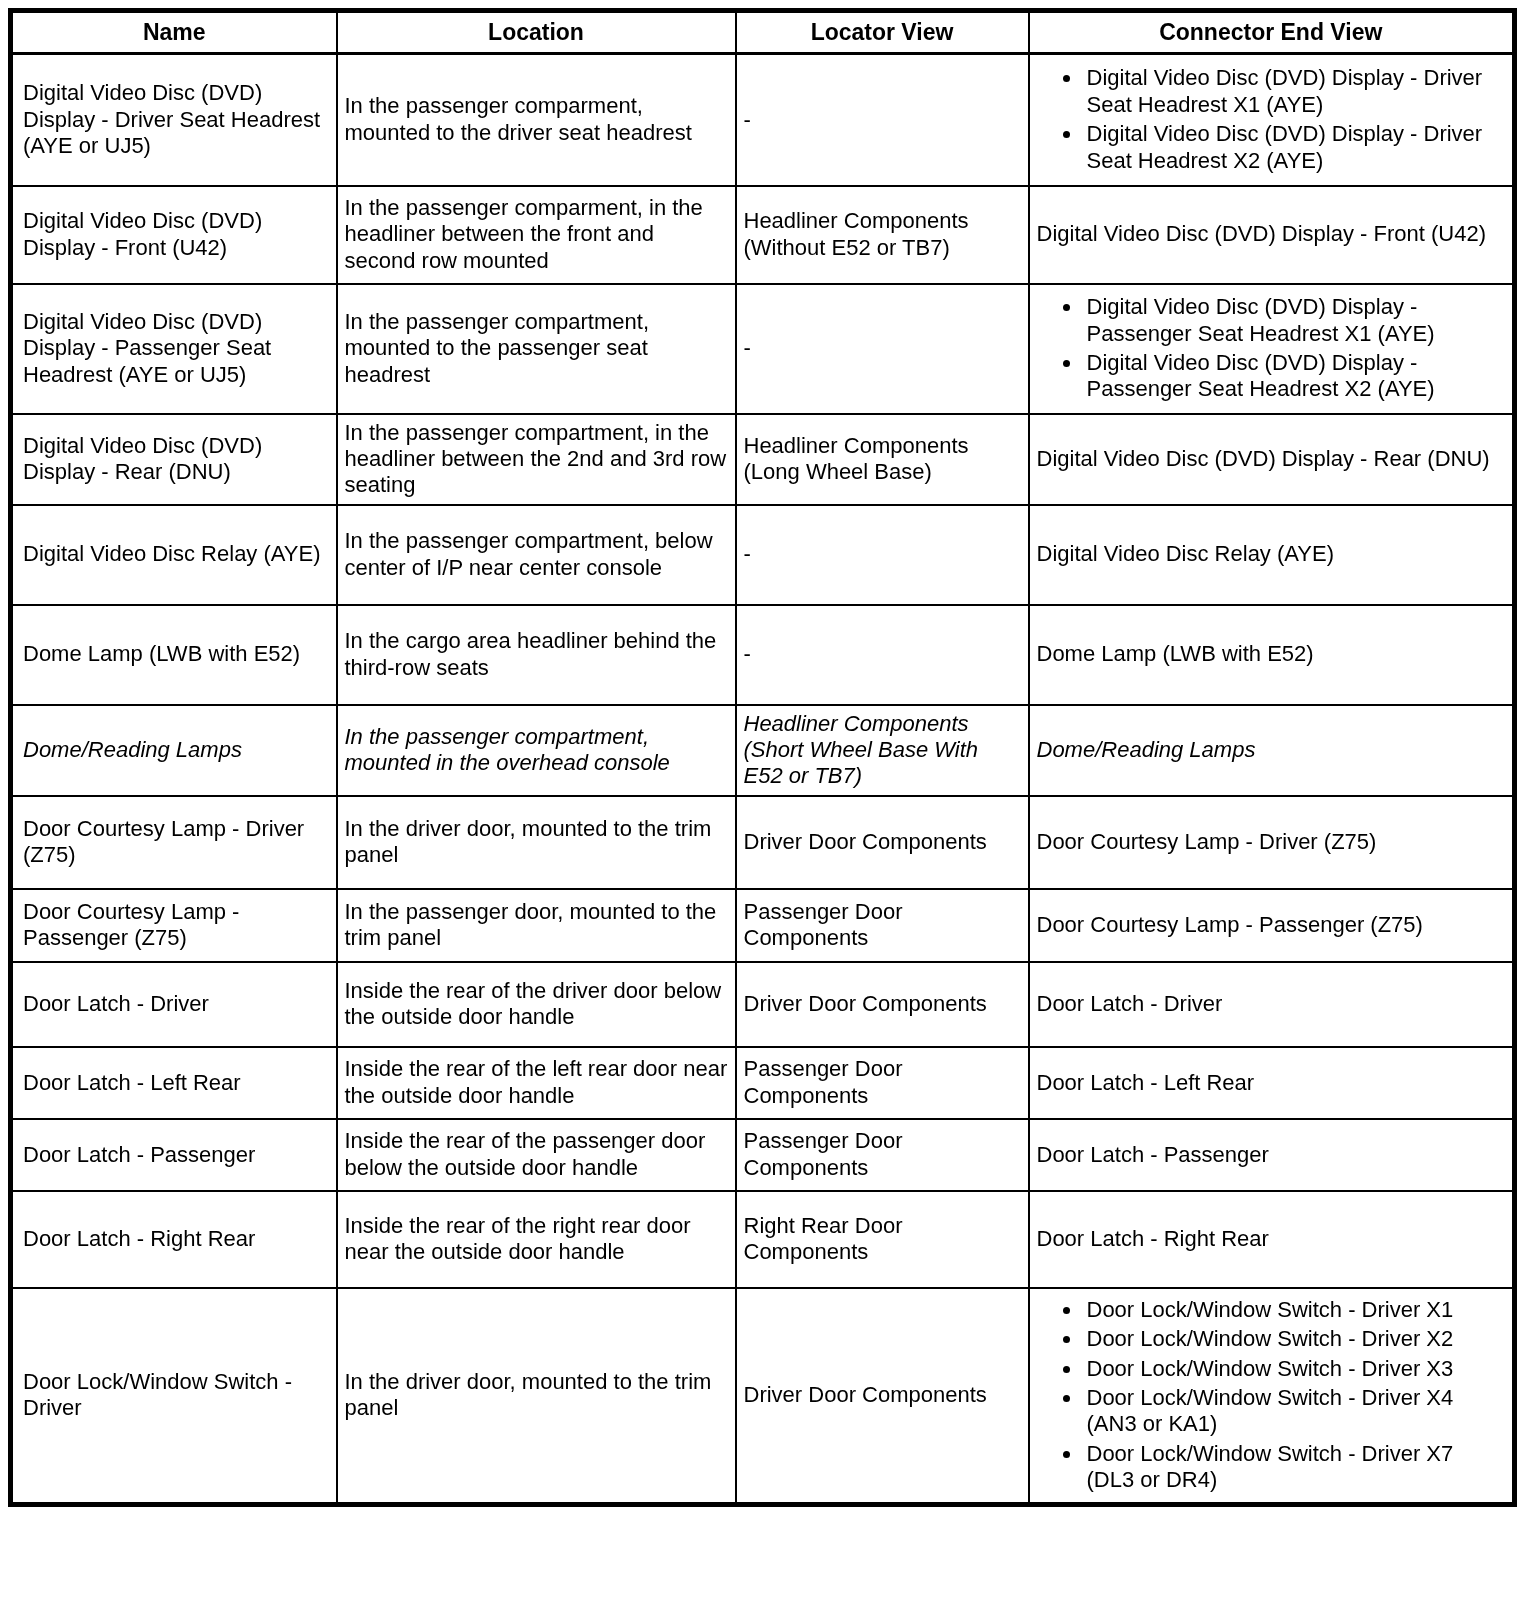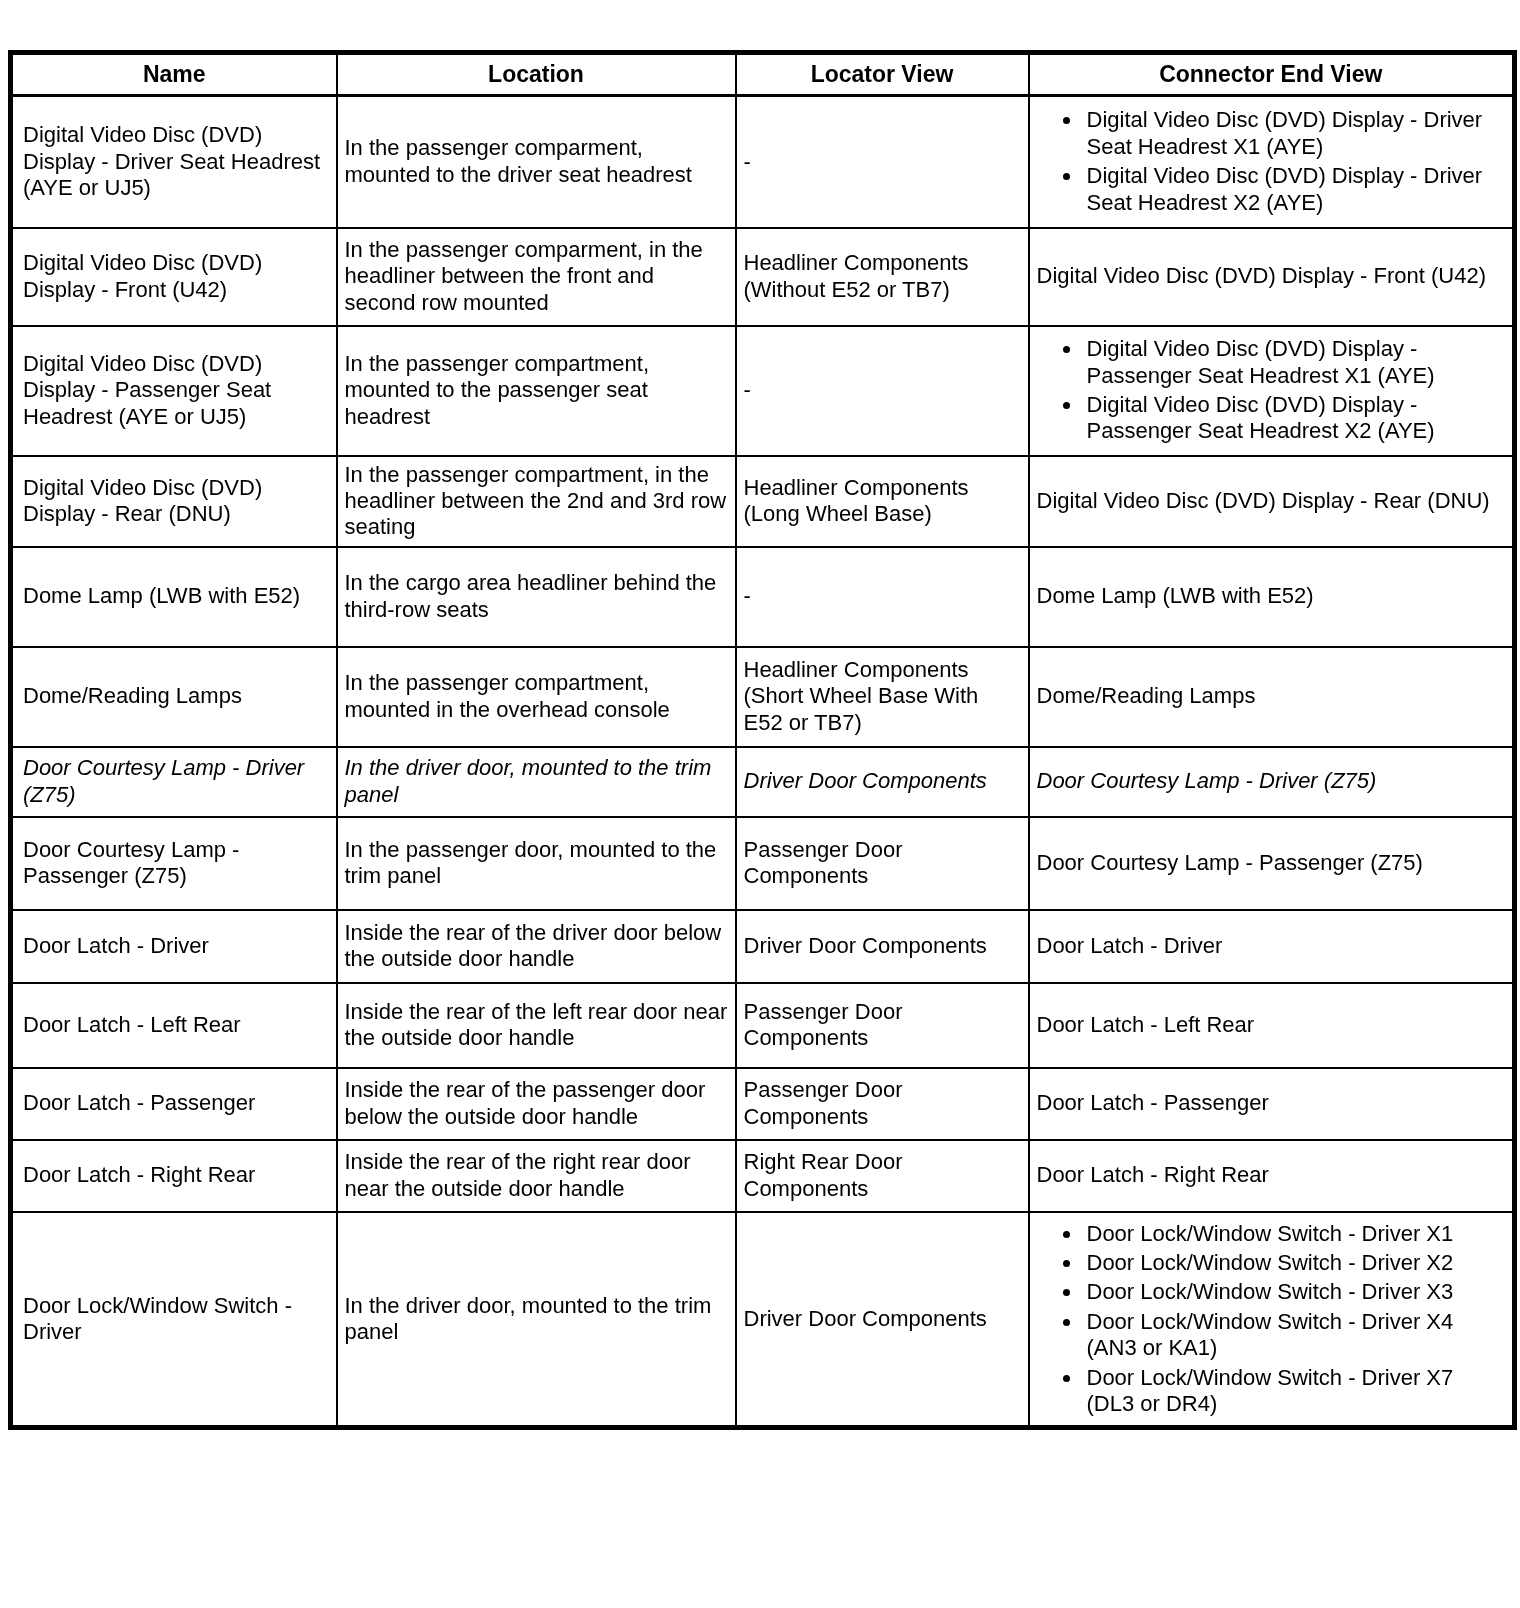"Name" .sheet { margin-top: 42px -> none }
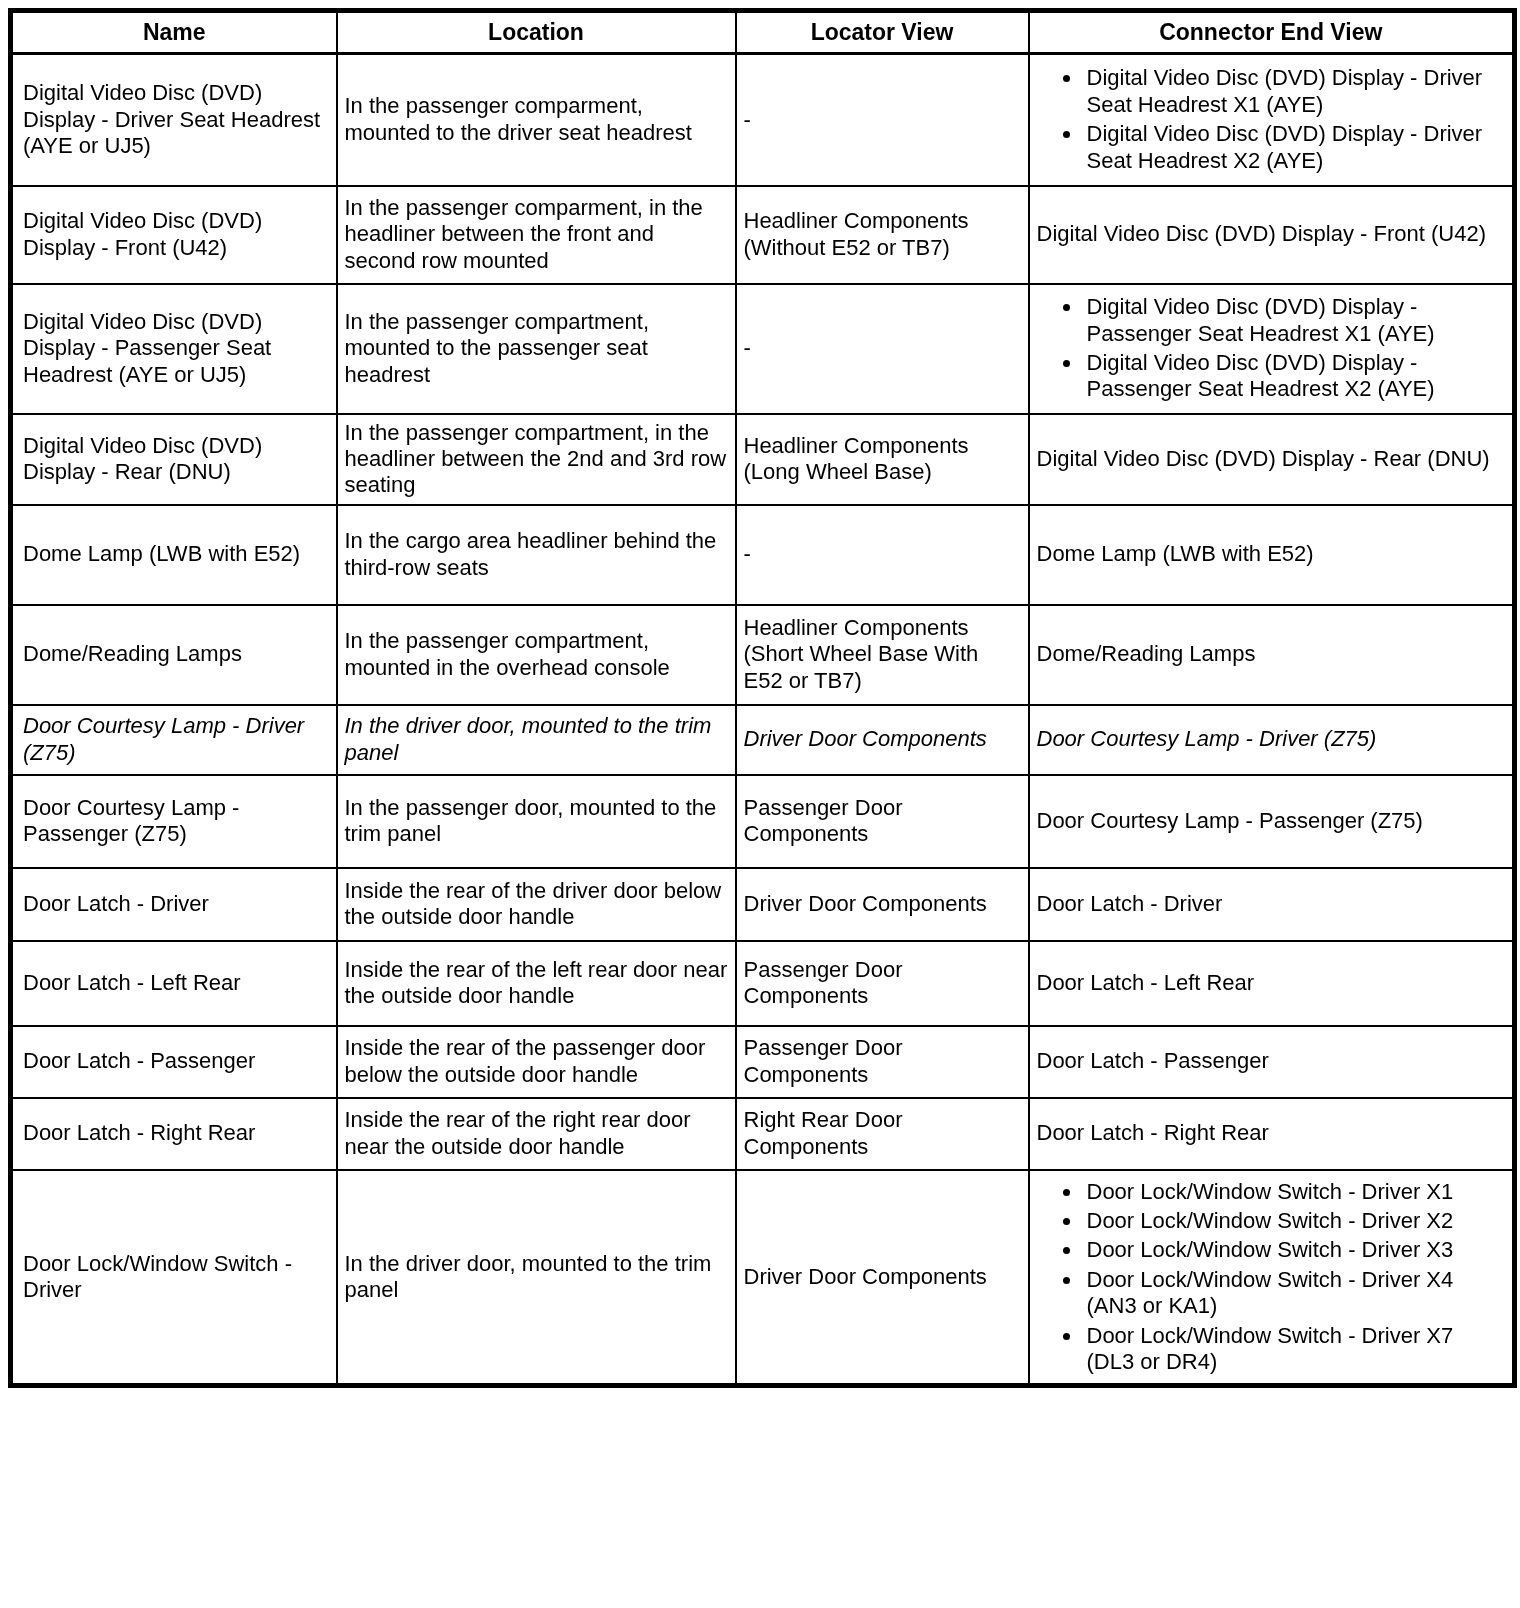"Digital Video Disc Relay (AYE)" tr { html: none -> <tr> <td>Digital Video Disc Relay (AYE)</td> <td>In the passenger compartment, below center of I/P near center console</td> <td>-</td> <td>Digital Video Disc Relay (AYE)</td> </tr> }
